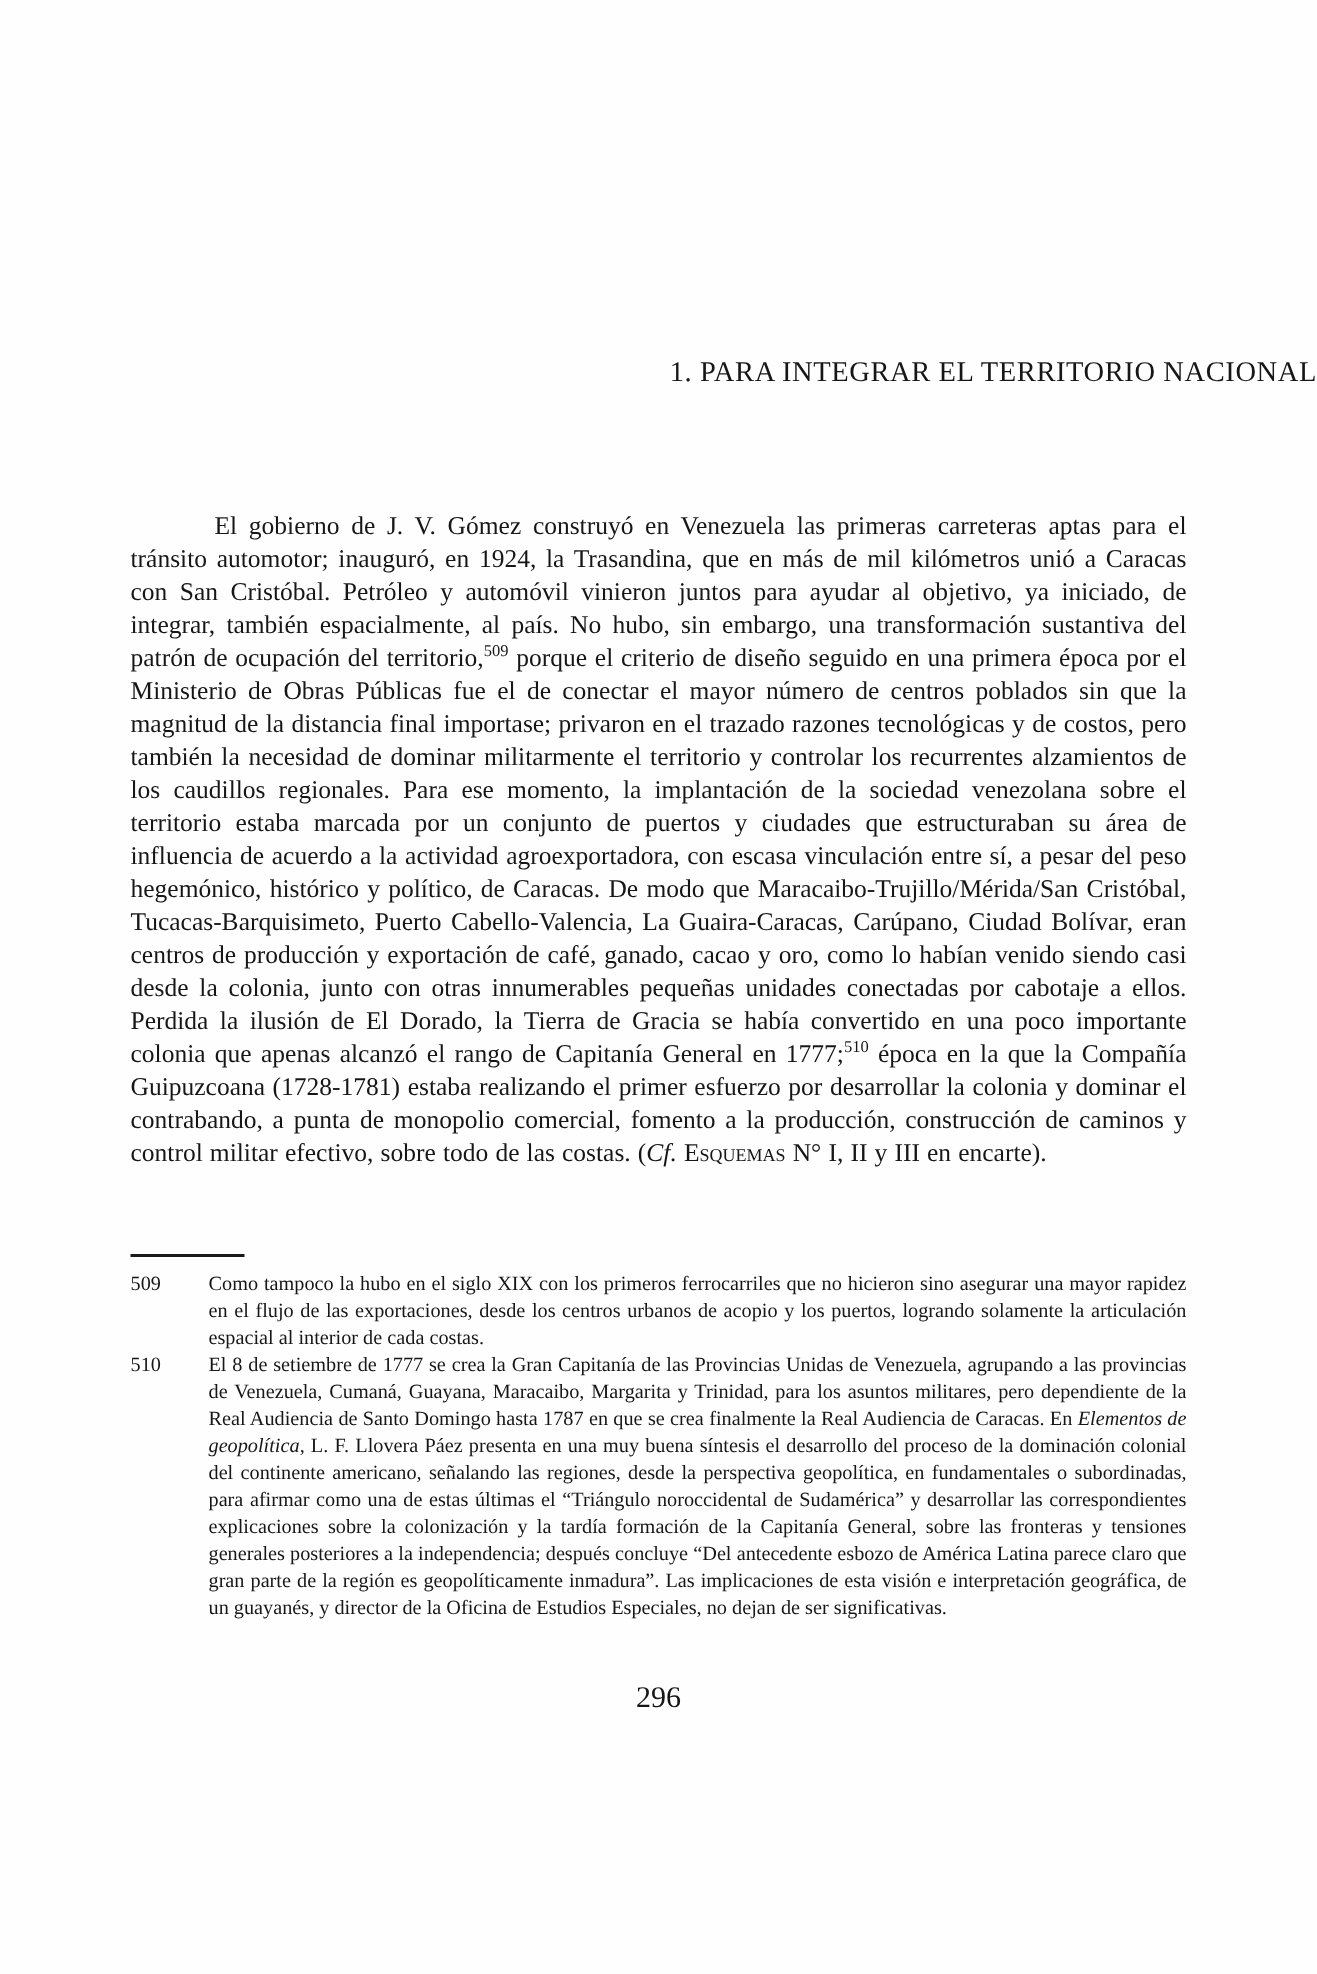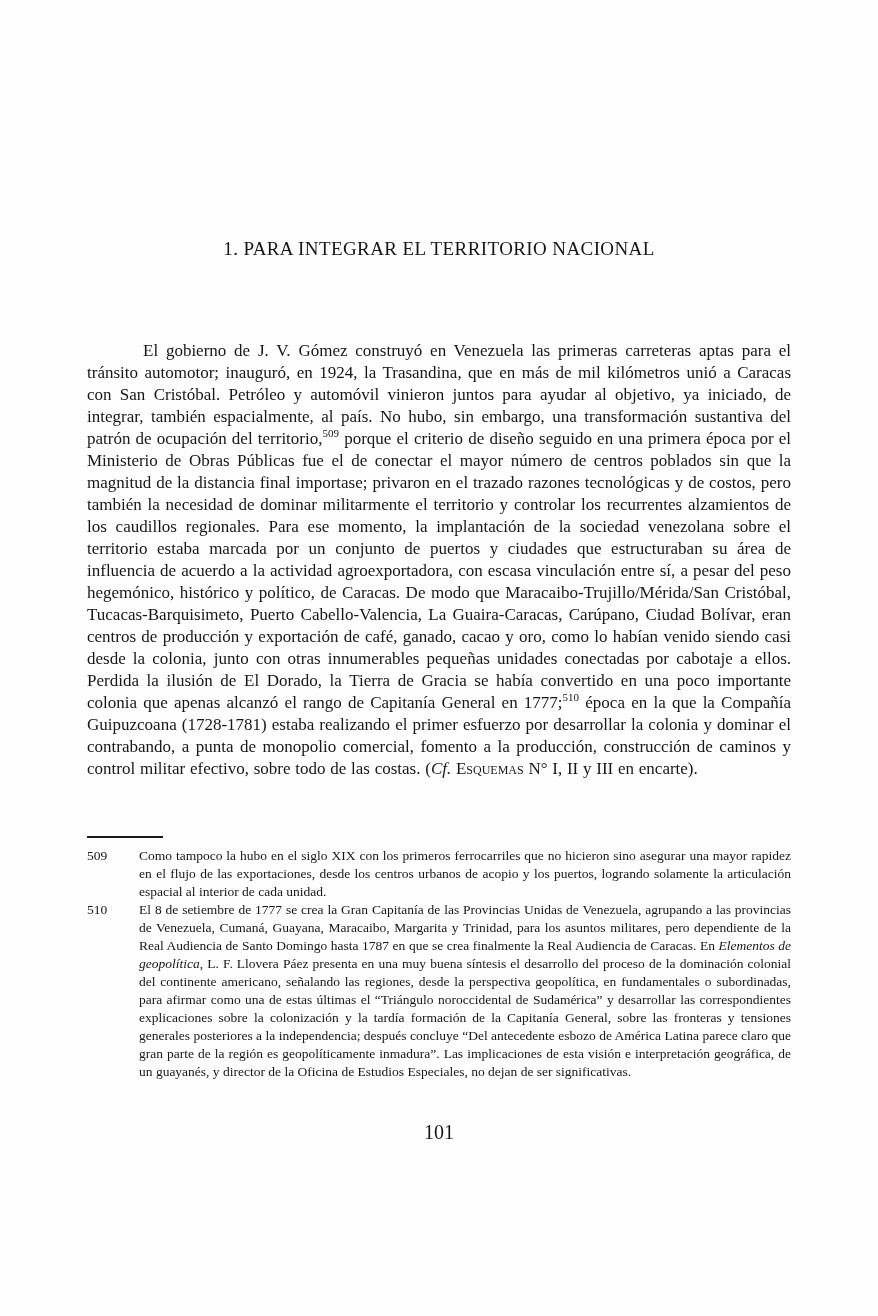"1. PARA INTEGRAR EL TERRITORIO" .title { text-align: center -> right }
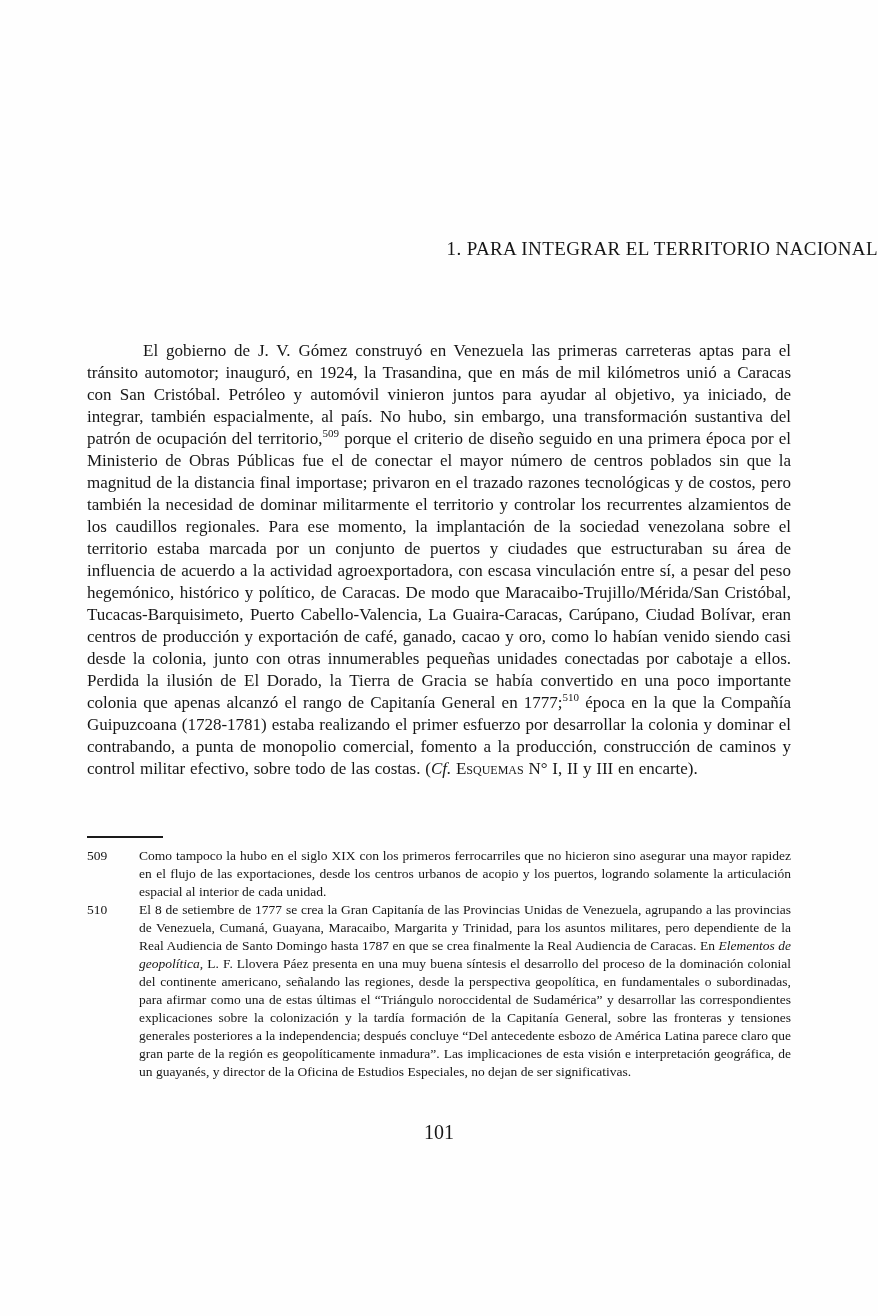"Como tampoco la hubo en" span.fn-text { text: unidad -> costas }
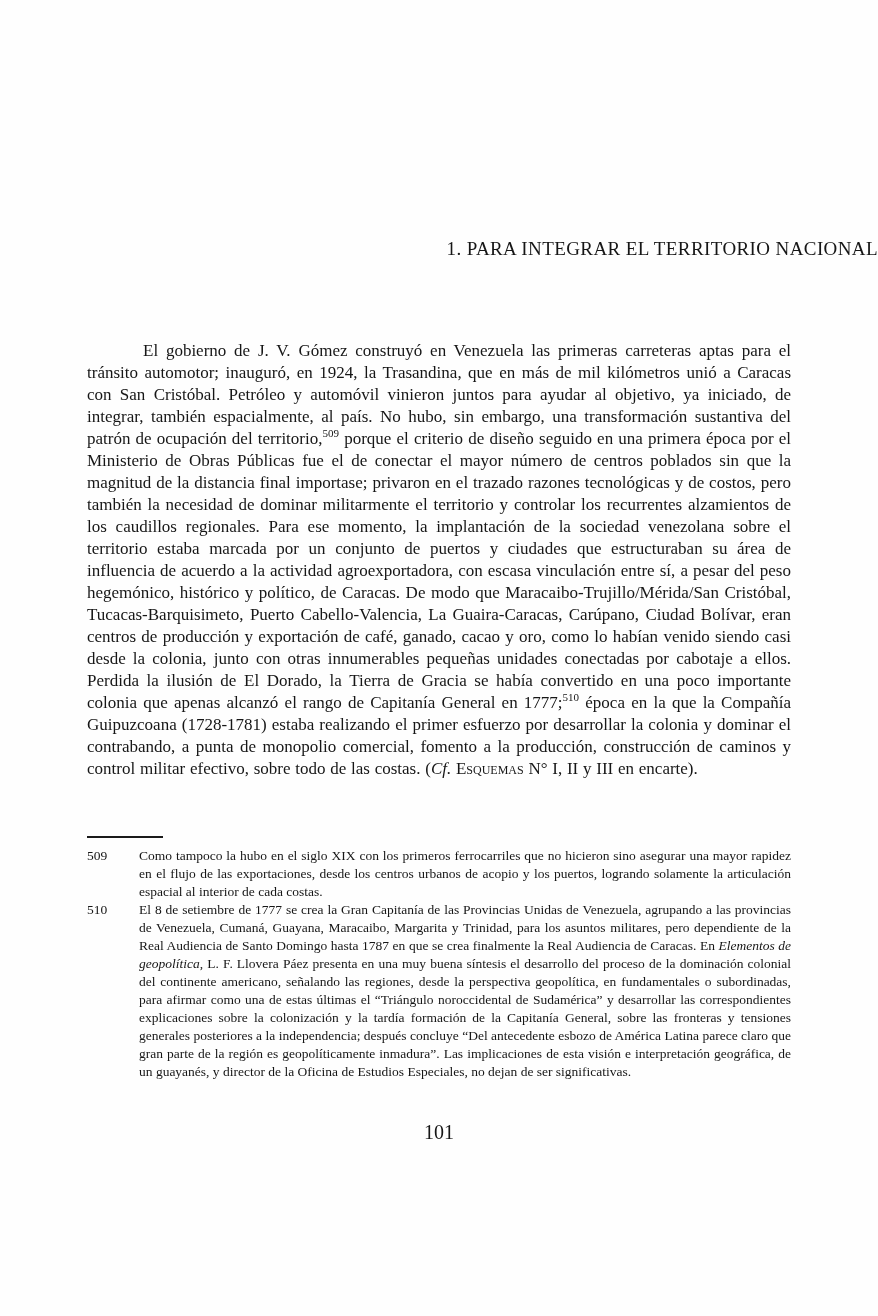"101" div.page-number { text: 101 -> 296 }
